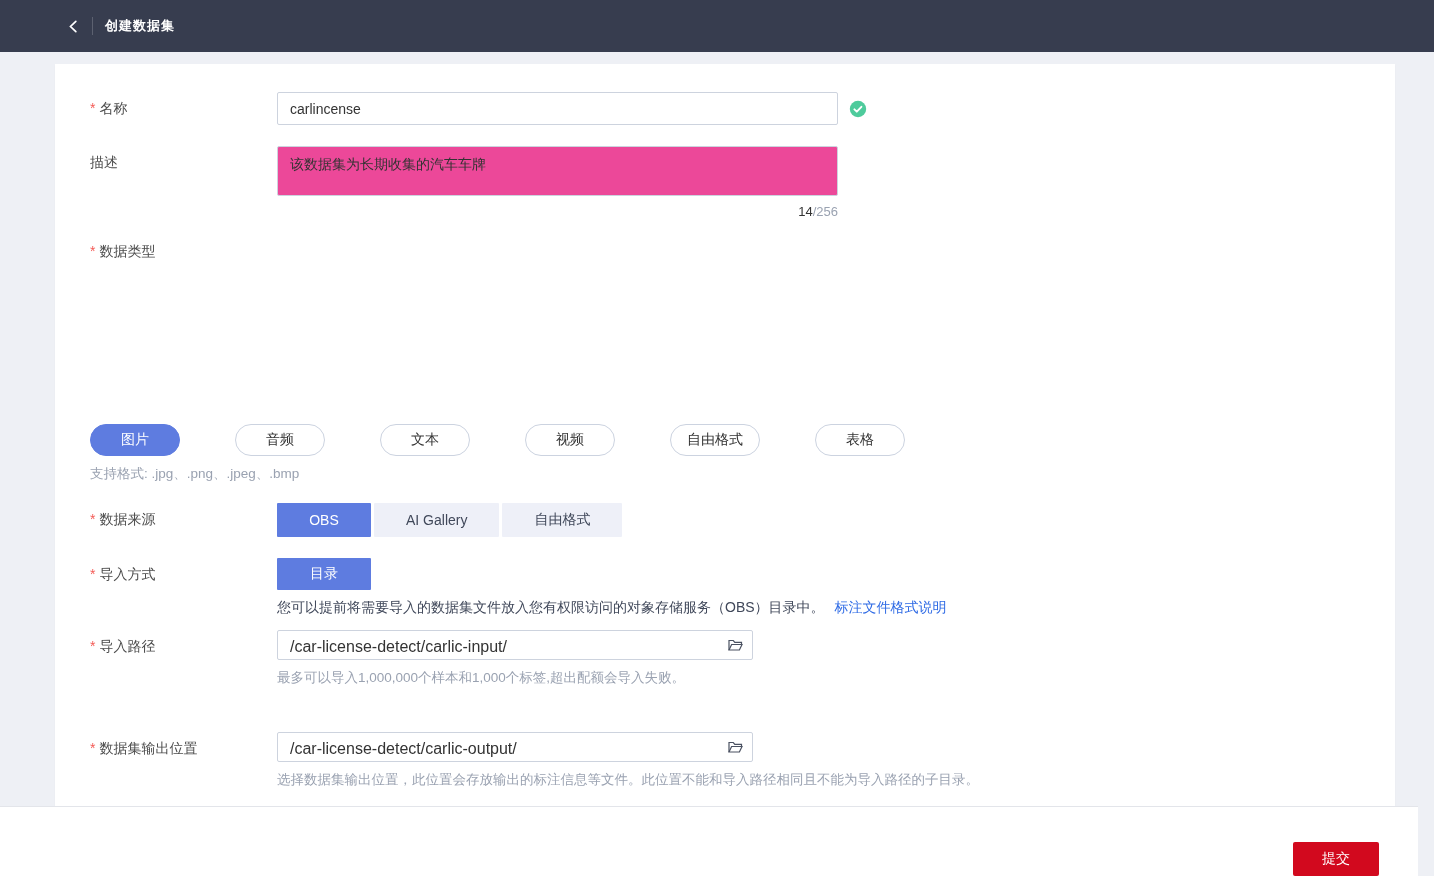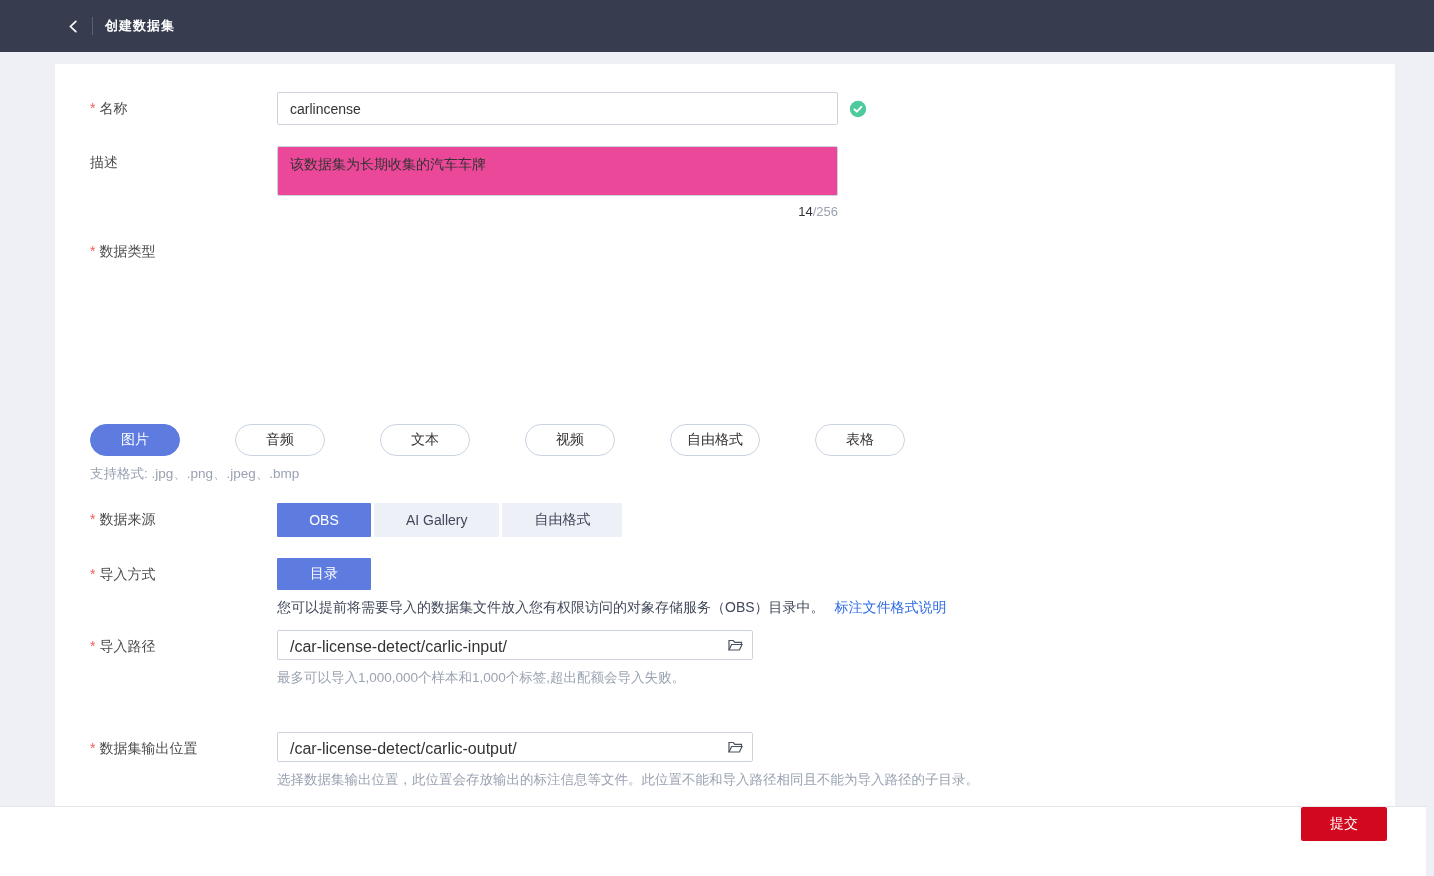"提交" .footer { align-items: flex-start -> flex-end; right: 8px -> 16px }
